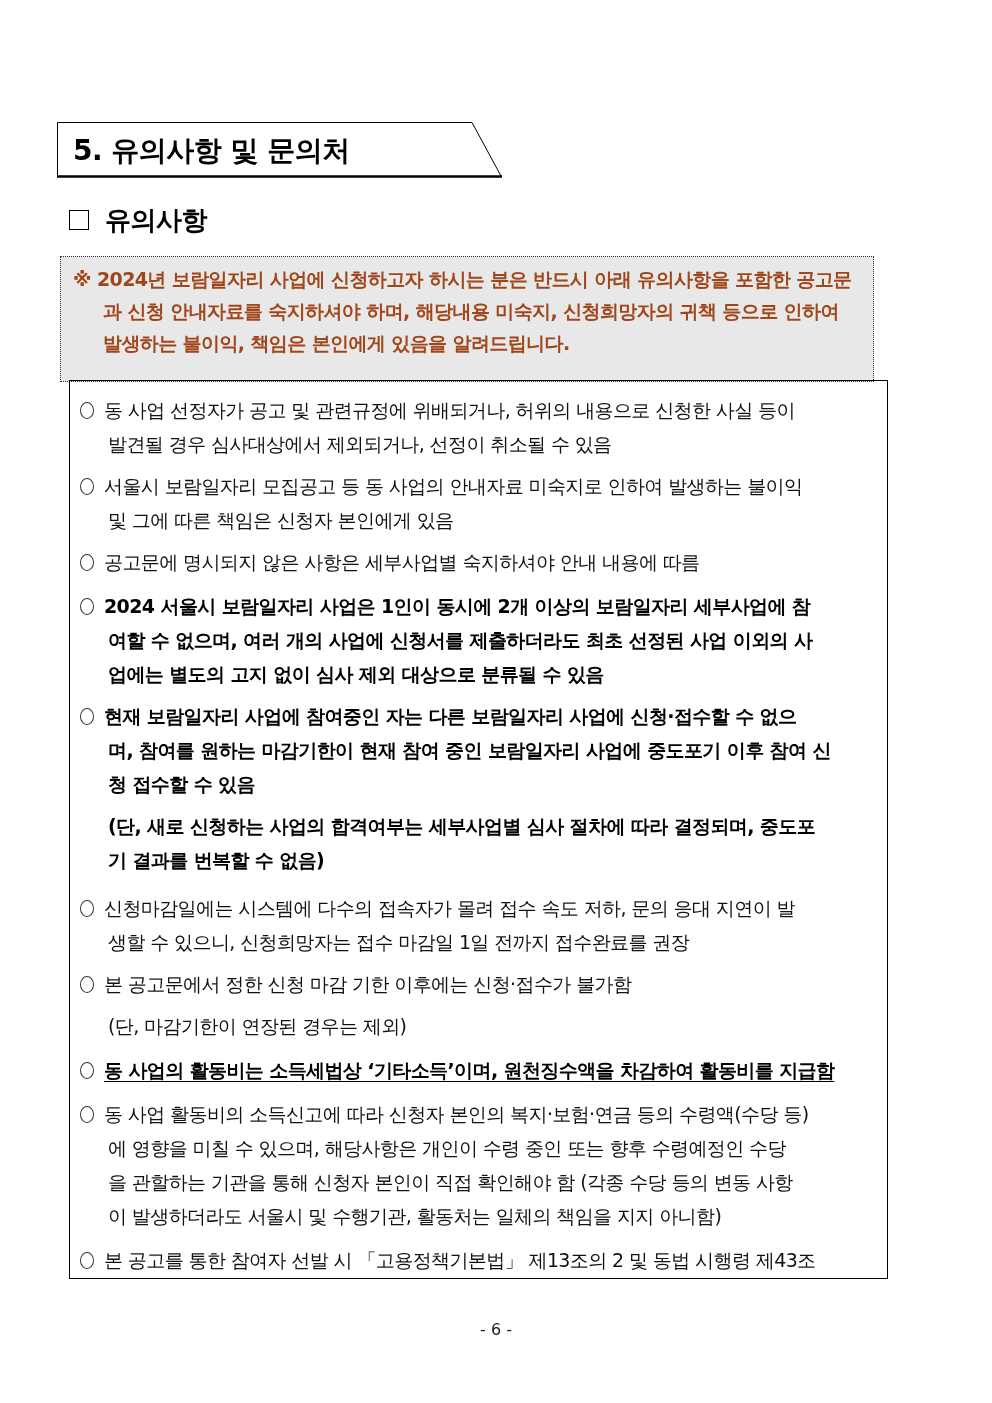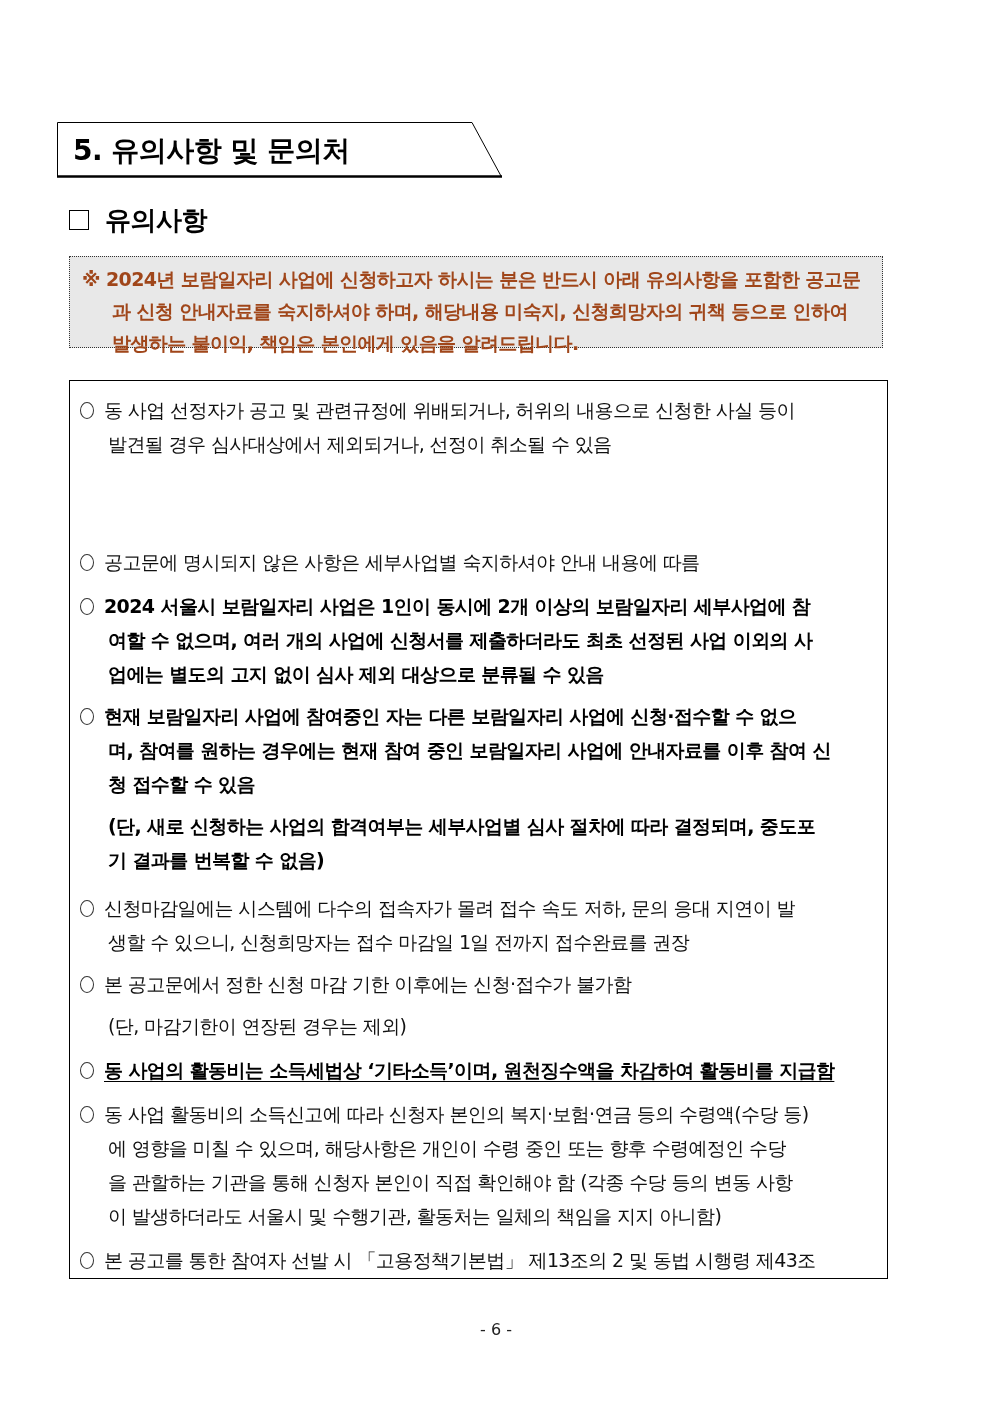"※ 2024년 보람일자리 사업에 신청하고자" .notice-box { height: 92px -> 126px; left: 69px -> 60px }
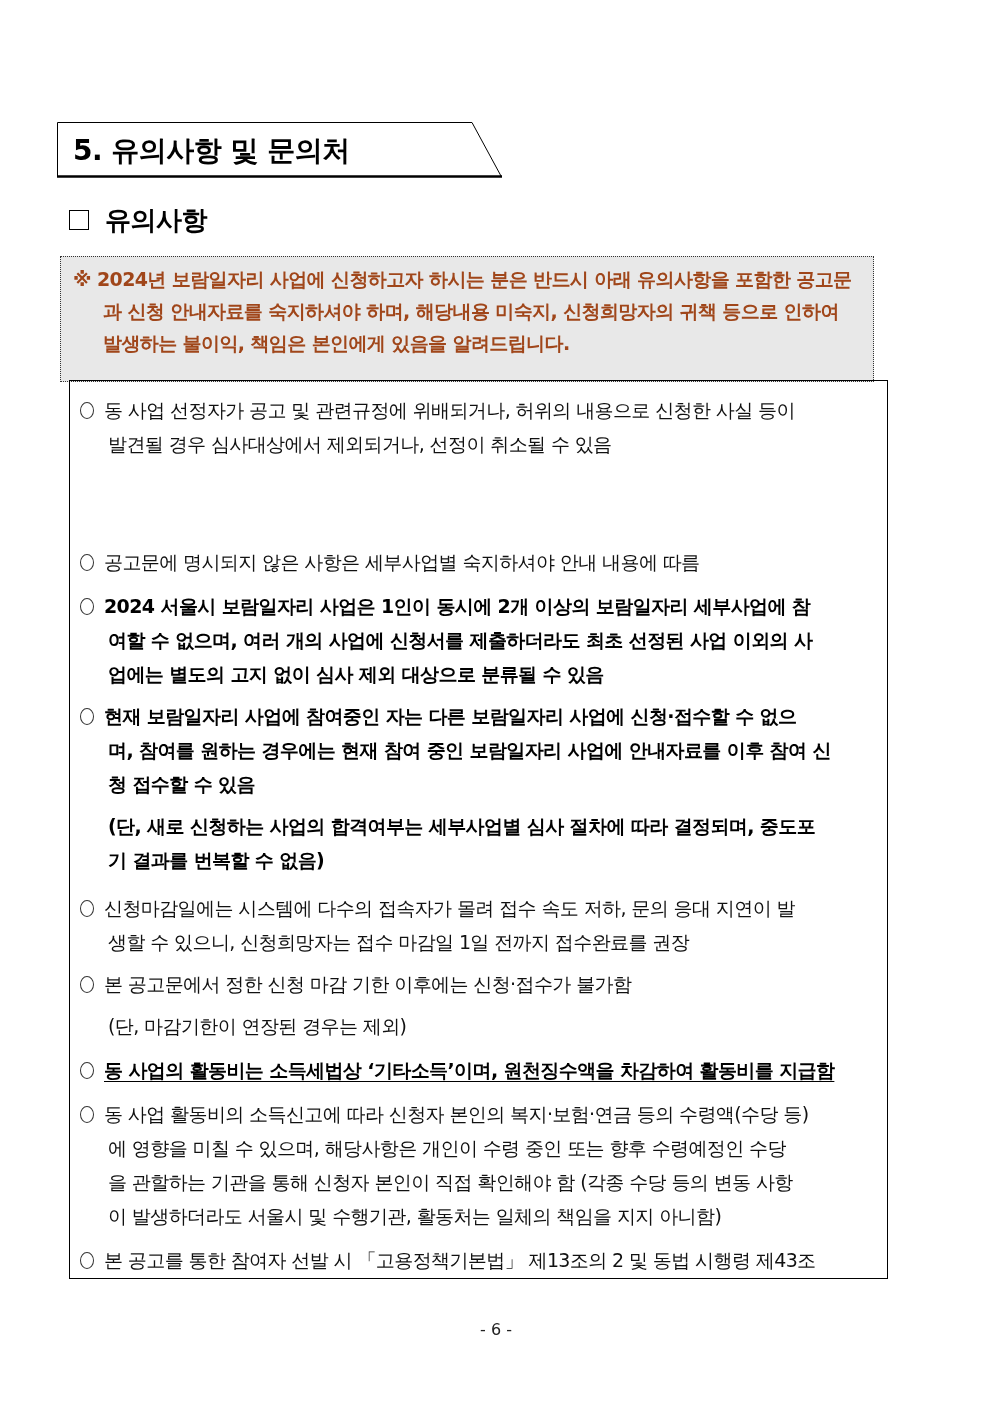"서울시 보람일자리 모집공고 등 동" div.item { html: none -> <div> <div><span></span><span>서울시 보람일자리 모집공고 등 동 사업의 안내자료 미숙지로 인하여 발생하는 불이익</span></div> <div>및 그에 따른 책임은 신청자 본인에게 있음</div> </div> }
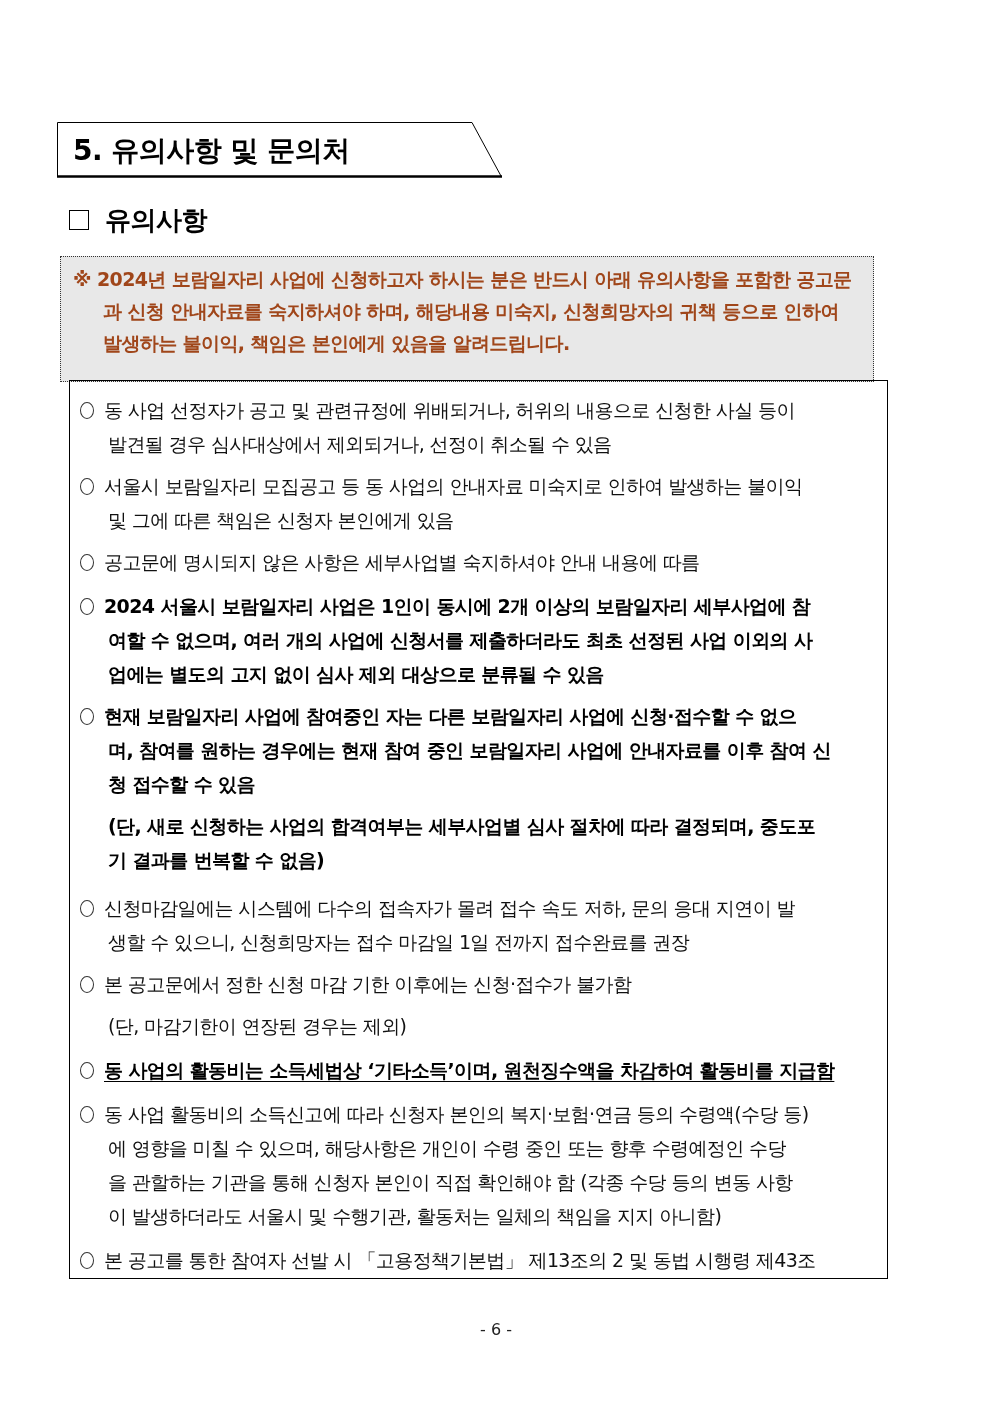"며, 참여를 원하는 경우에는 현재" div.line { text: 경우에는 현재 참여 중인 보람일자리 사업에 안내자료를 -> 마감기한이 현재 참여 중인 보람일자리 사업에 중도포기 }
